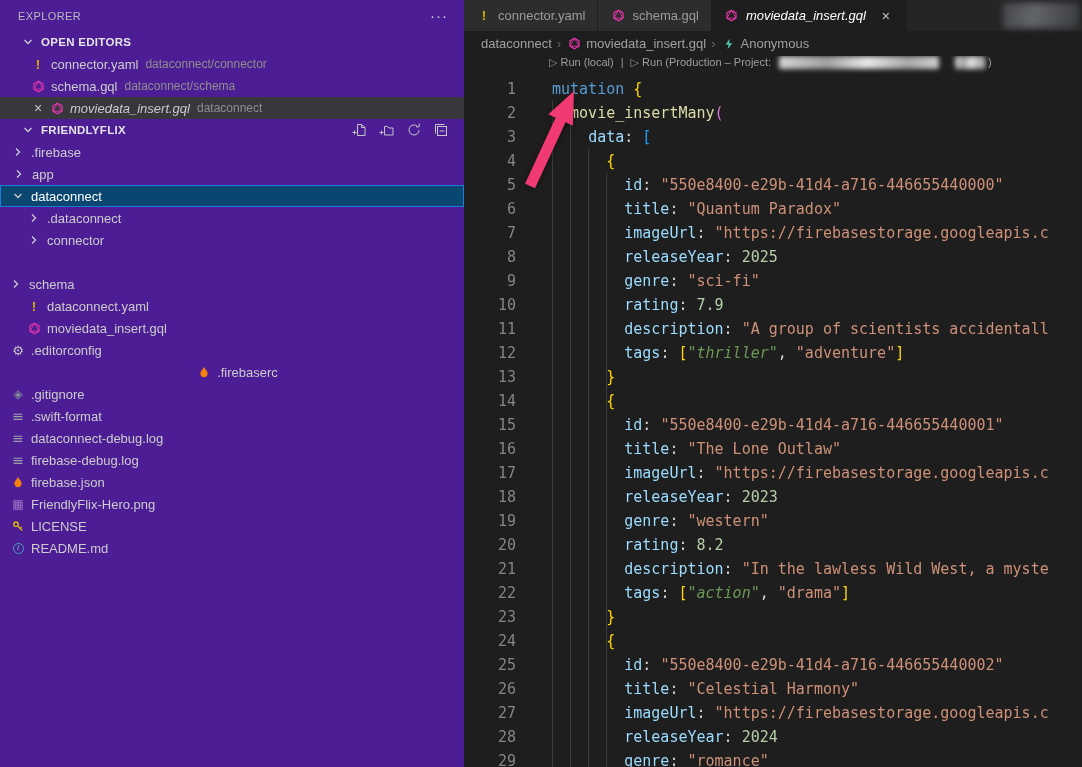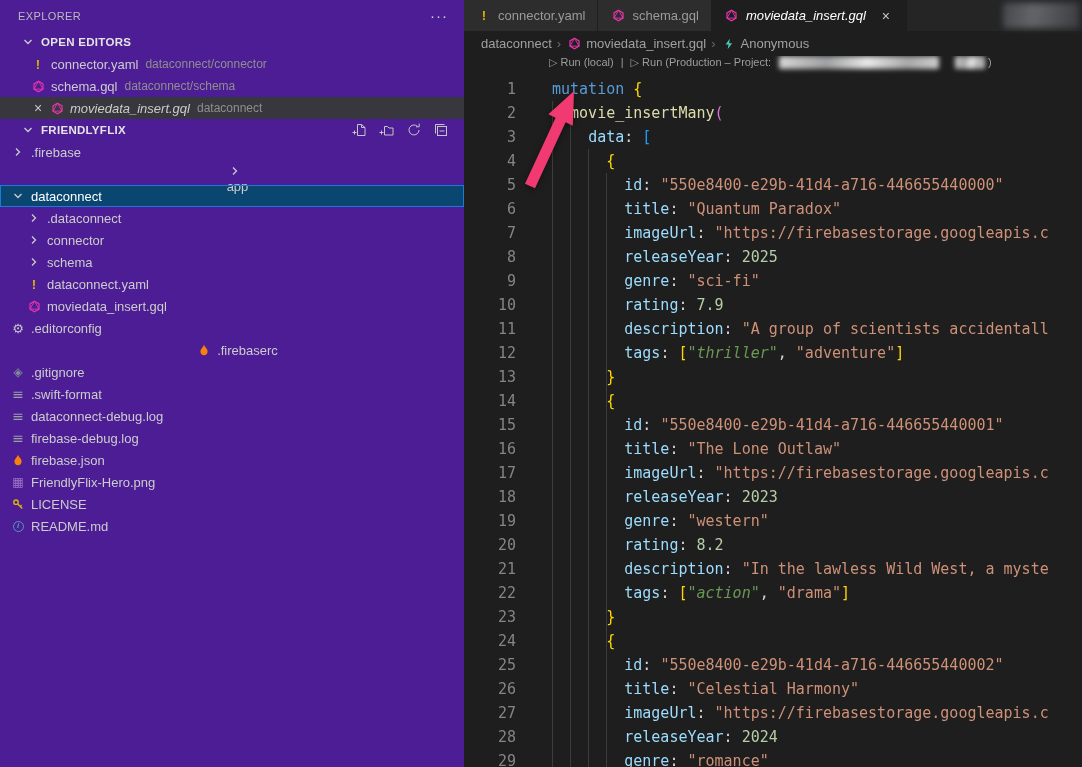"app" div.row { flex-direction: column -> none }
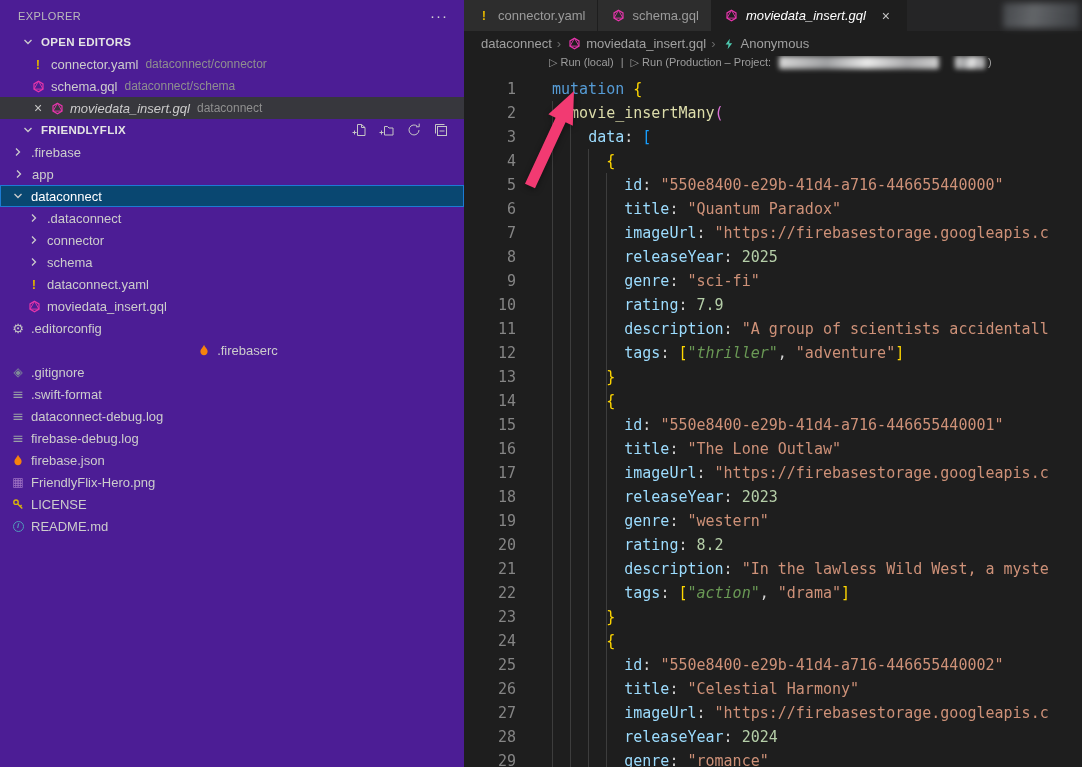"schema" div.row { margin-top: none -> 22px; padding-left: 26px -> 8px }
